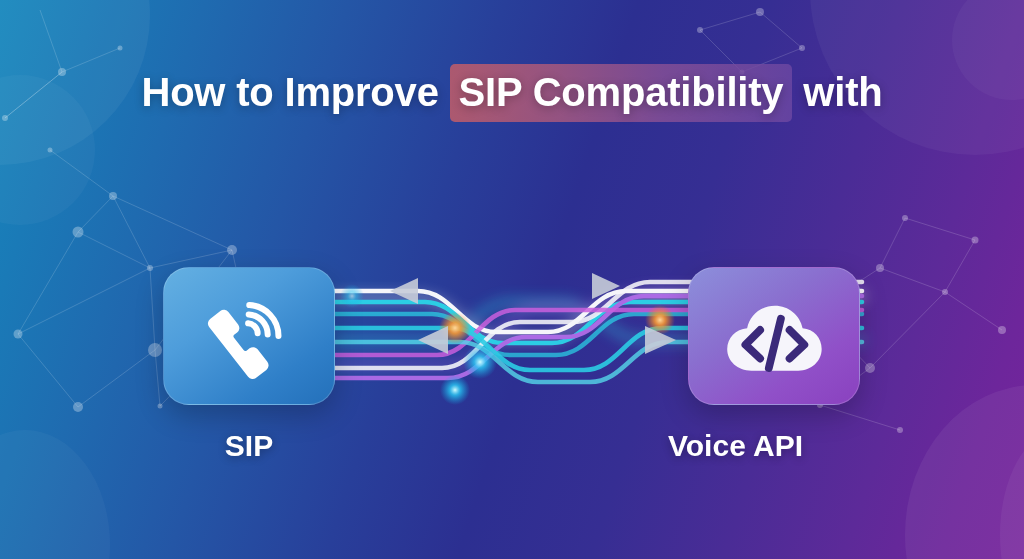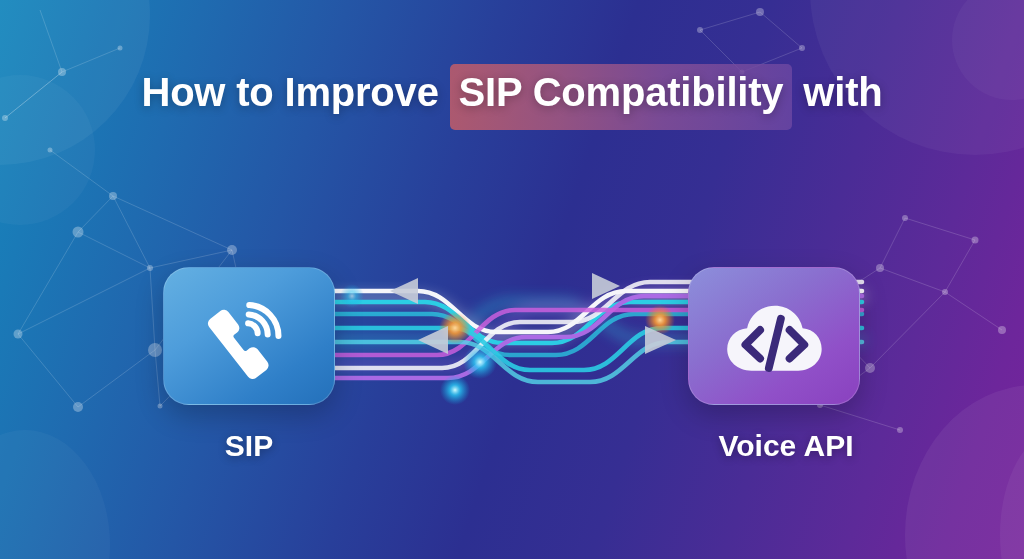"SIP Compatibility" .hilite { padding: 2px 9px 12px 9px -> 2px 9px 4px 9px }
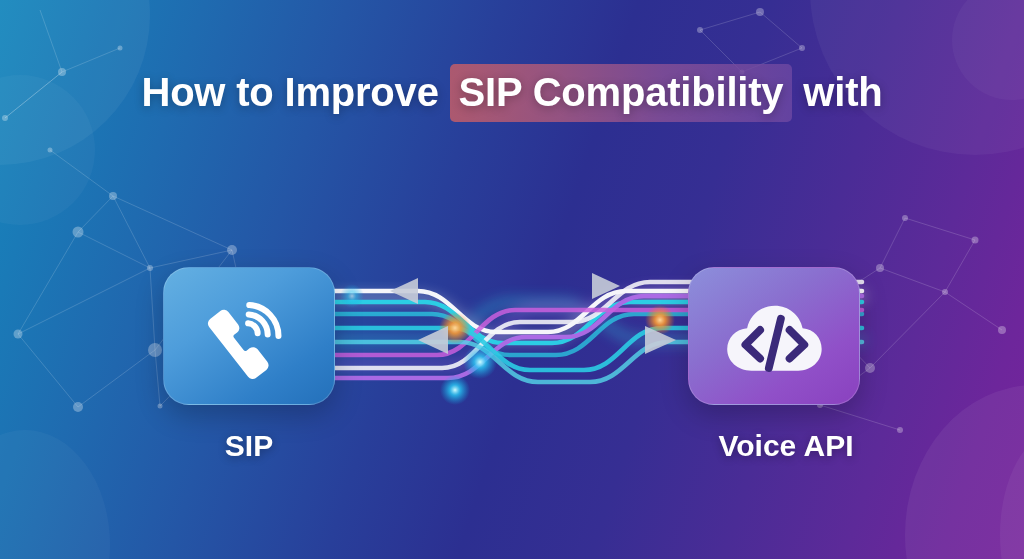"Voice API" #api-label { left: 700px -> 668px; text-align: center -> none }
